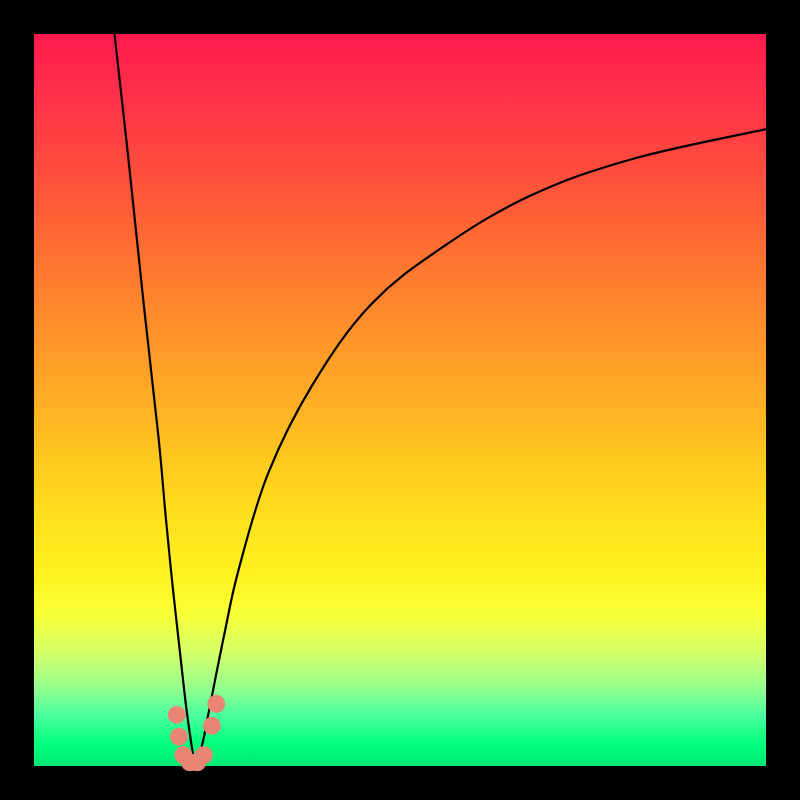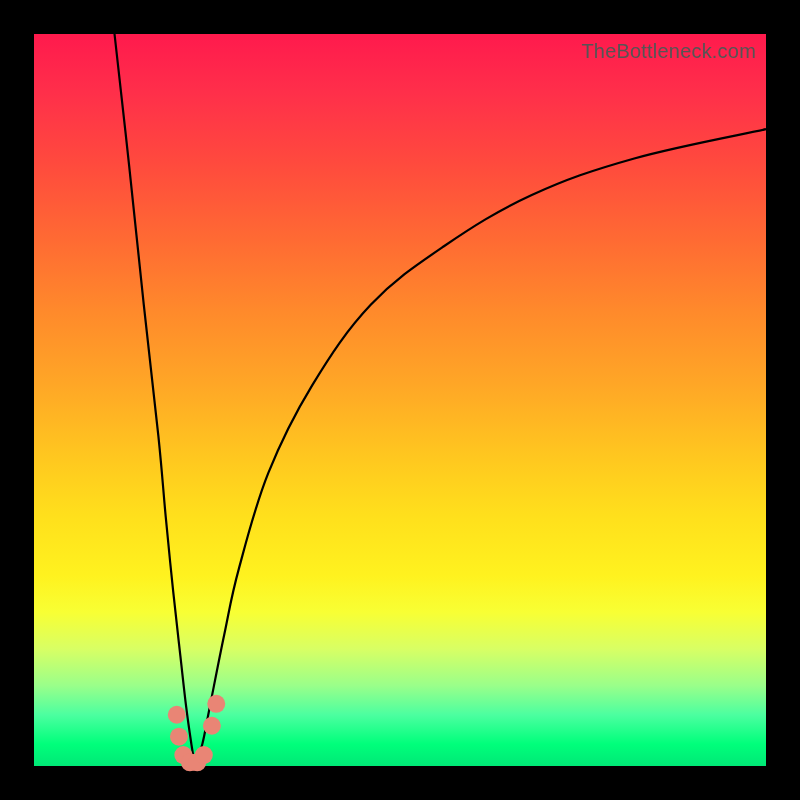"TheBottleneck.com" div.attribution { html: <div>TheBottleneck.com</div> -> none }
